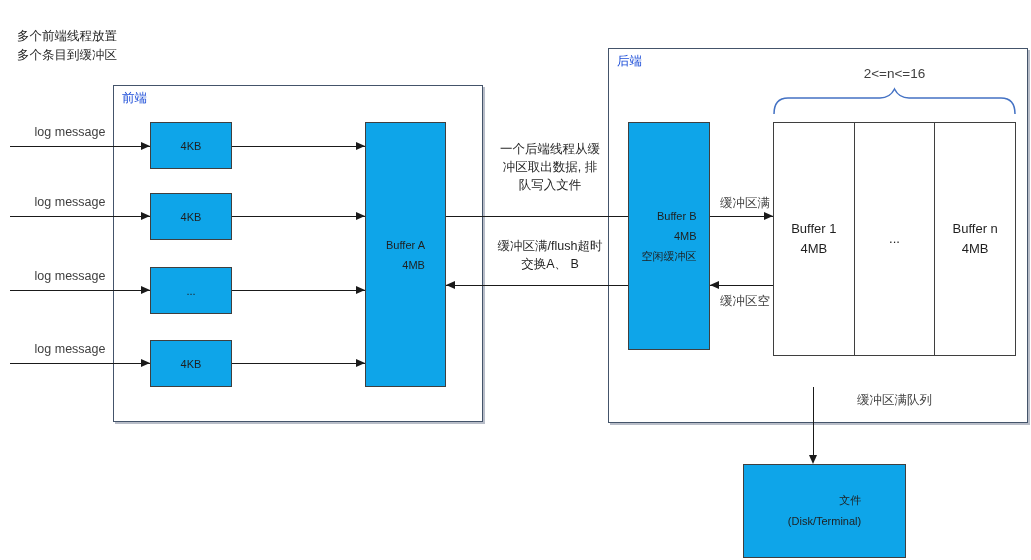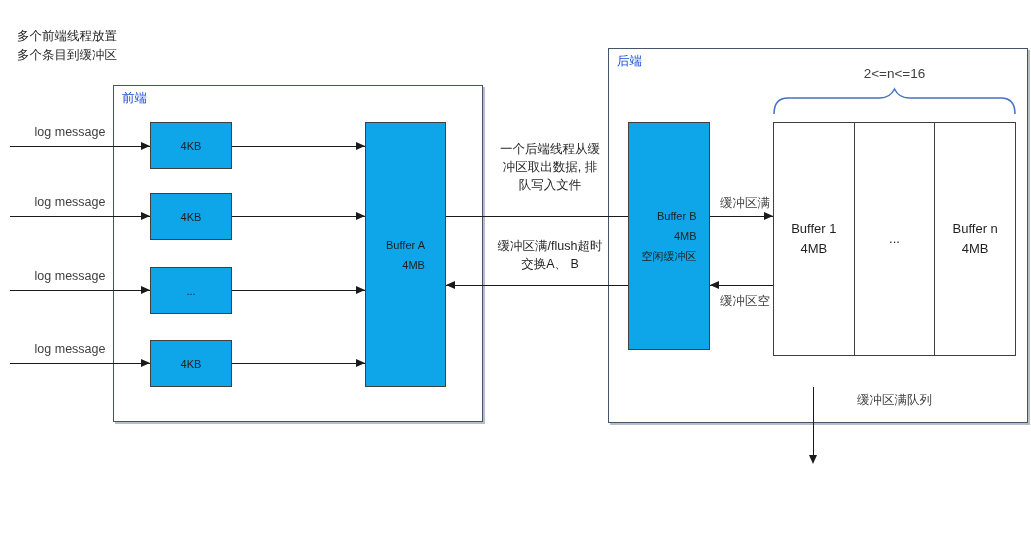"文件" div.box { html: none -> <div>文件 (Disk/Terminal)</div> }
